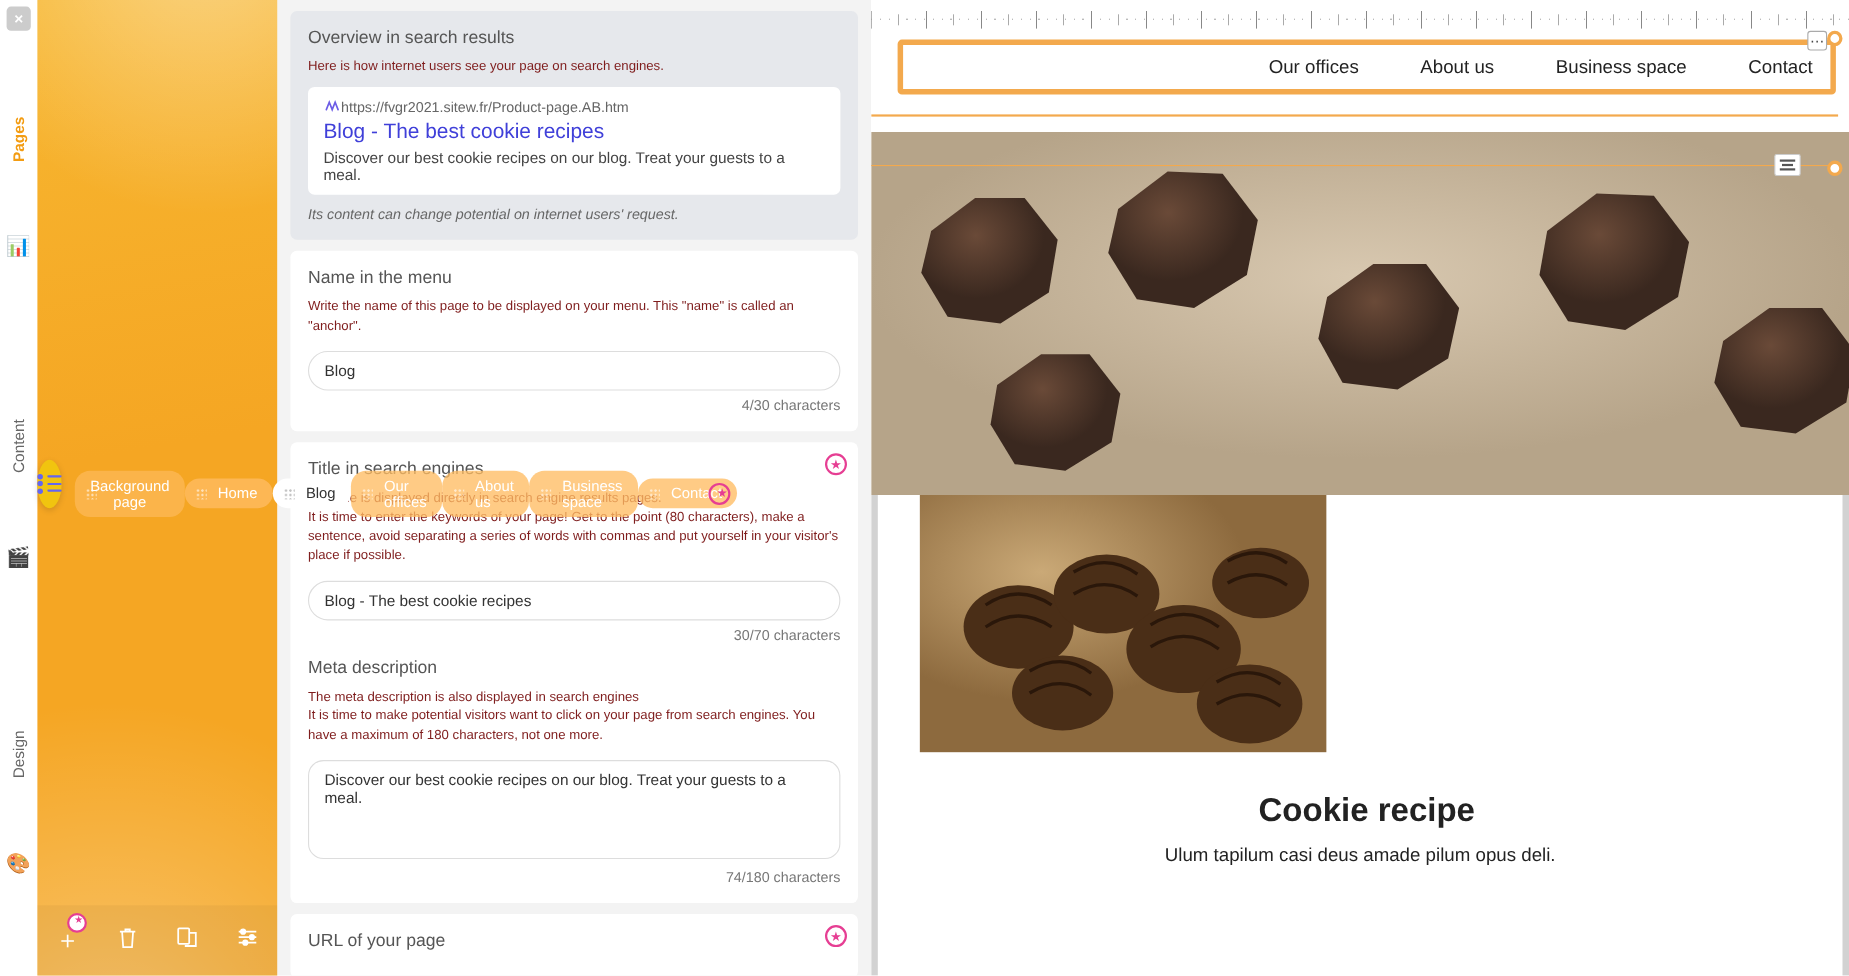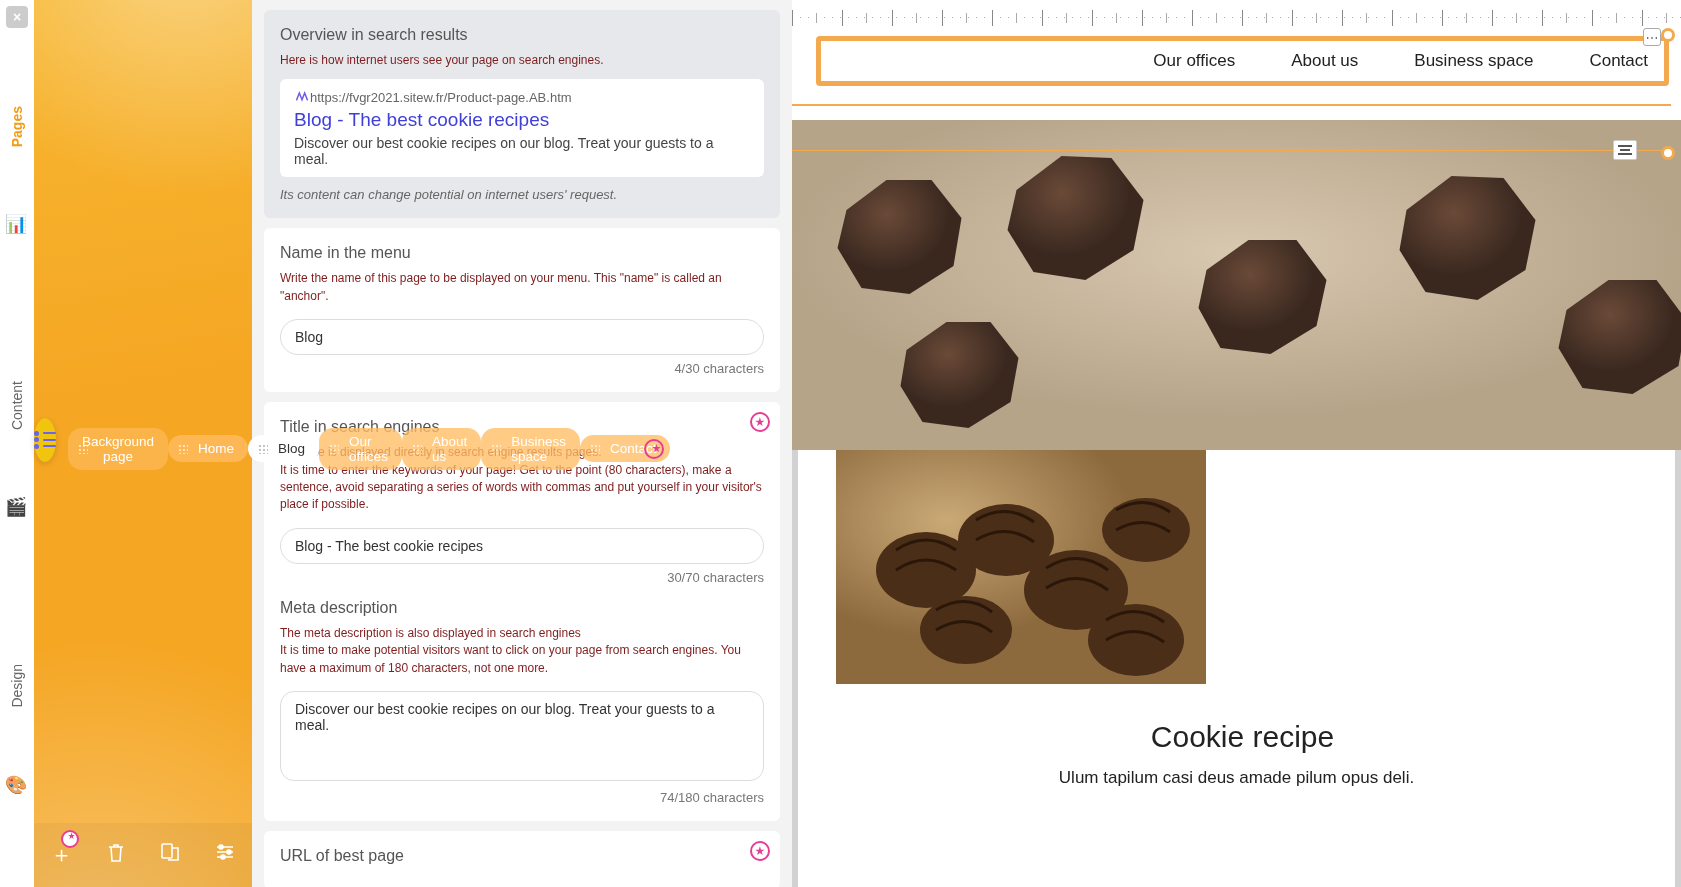"Cookie recipe" .content h1 { font-weight: 400 -> 700 }
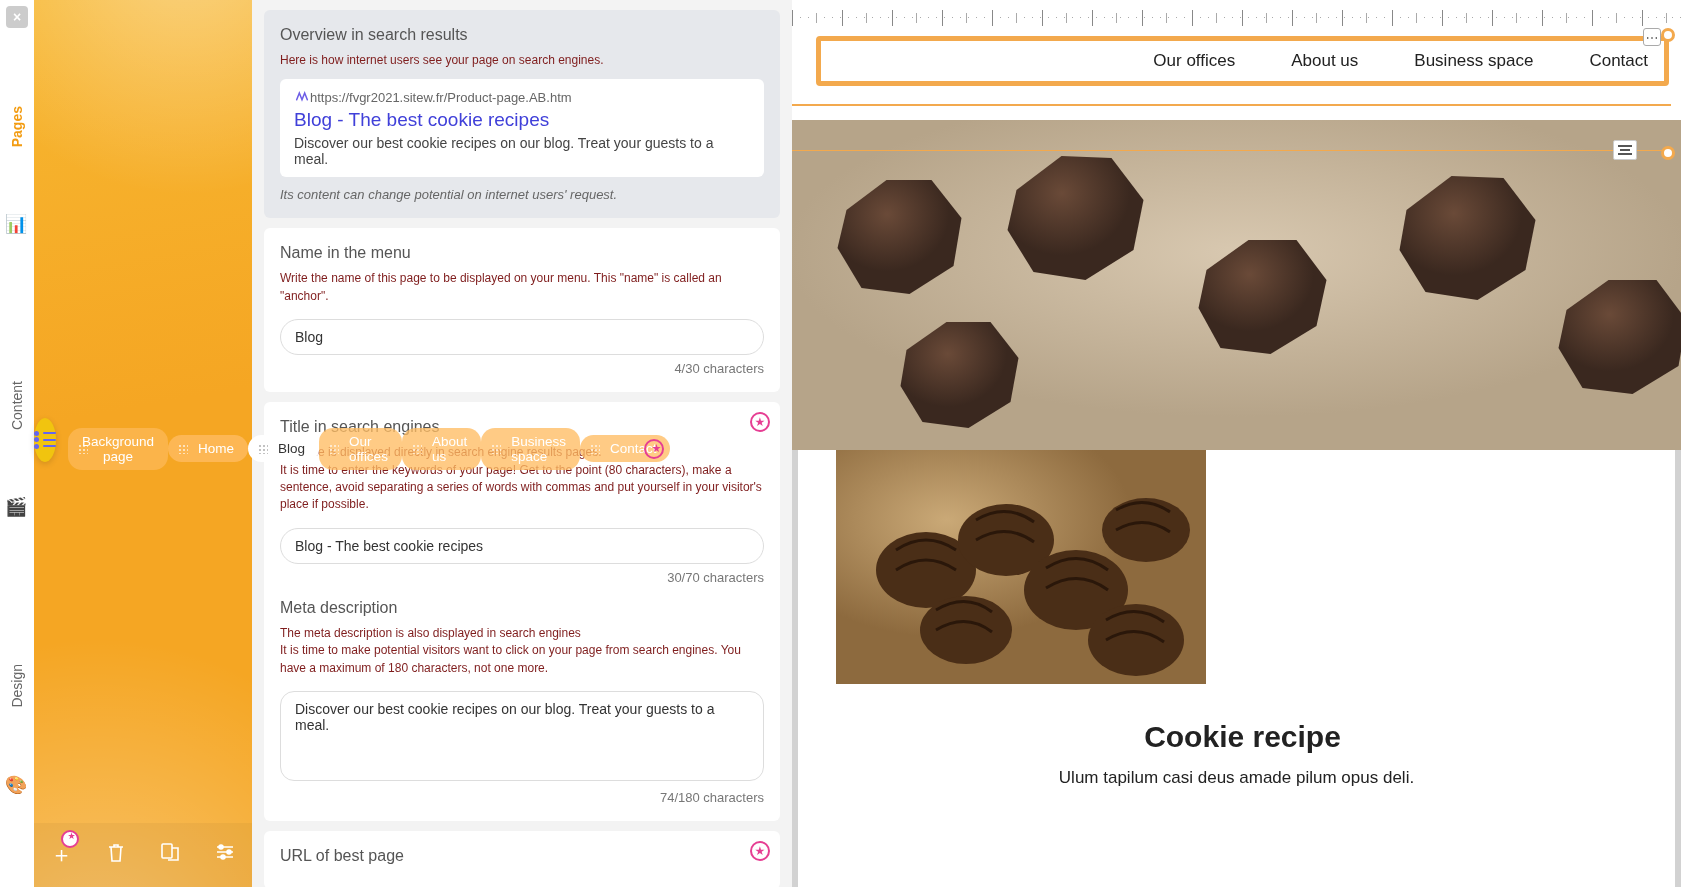"URL of best page" h3 { text: best -> your }
